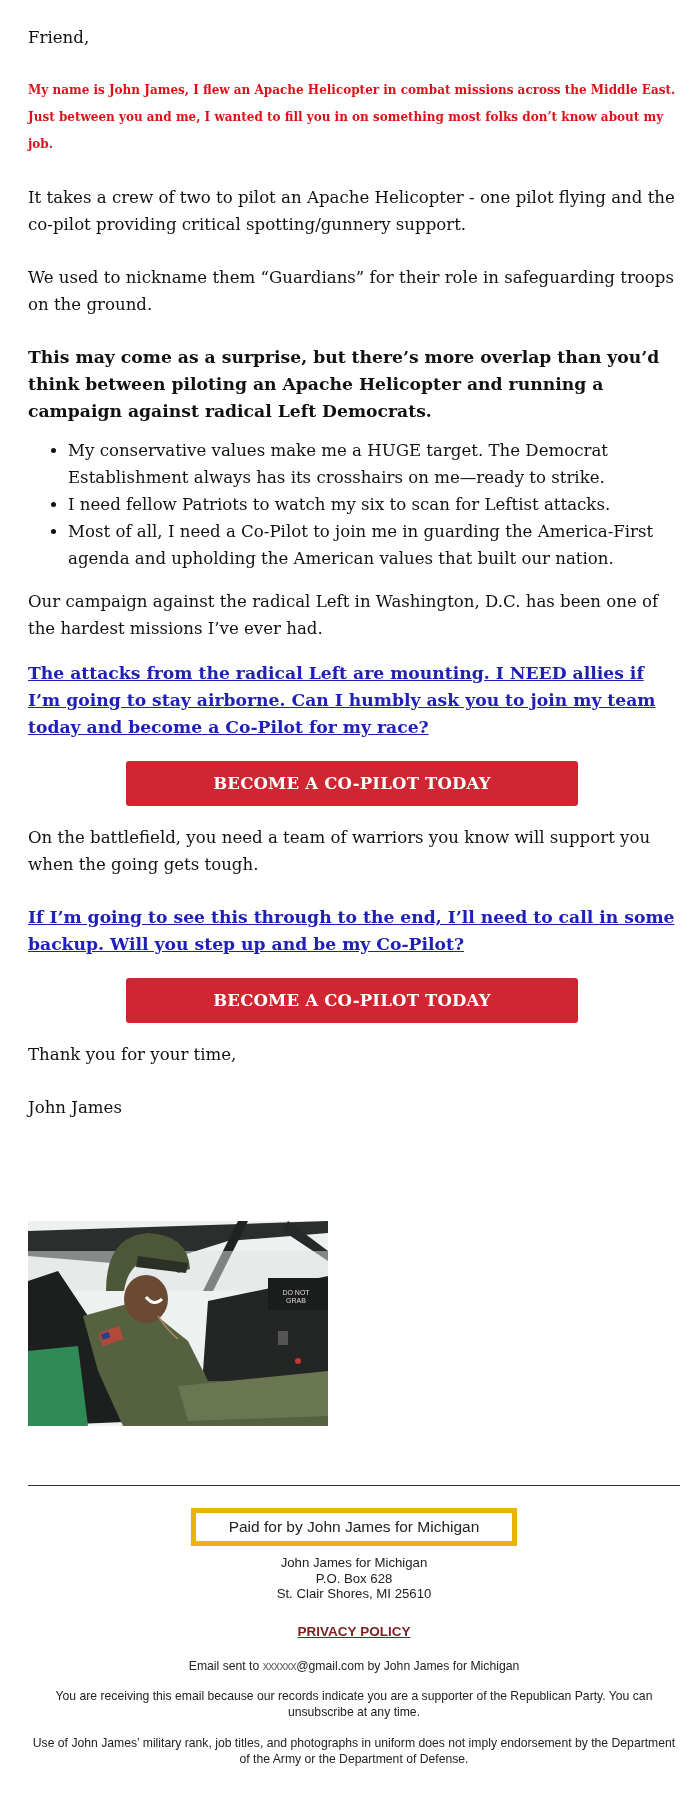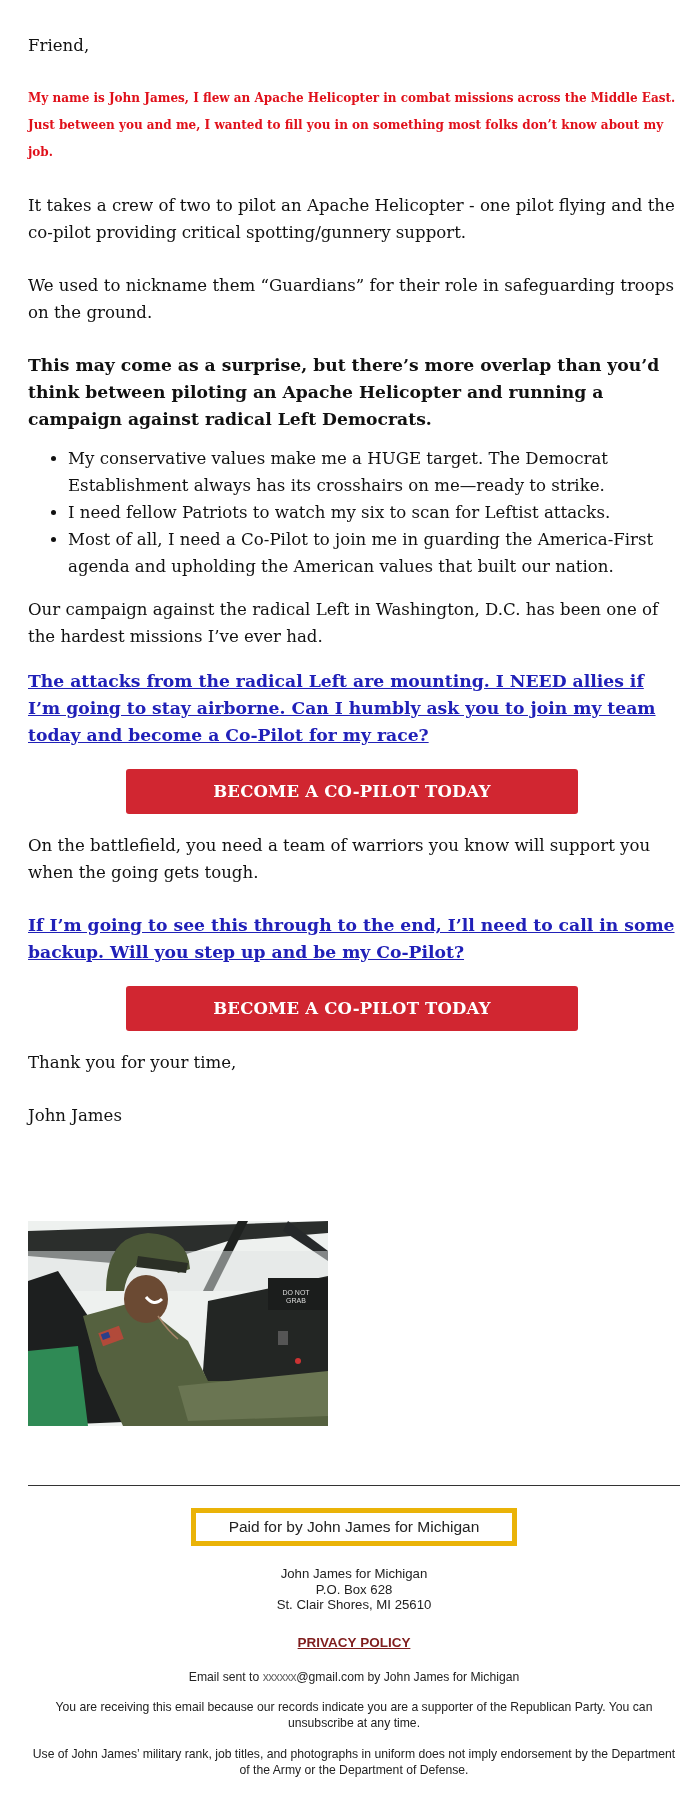"Friend," .wrap { top: 32px -> 24px }
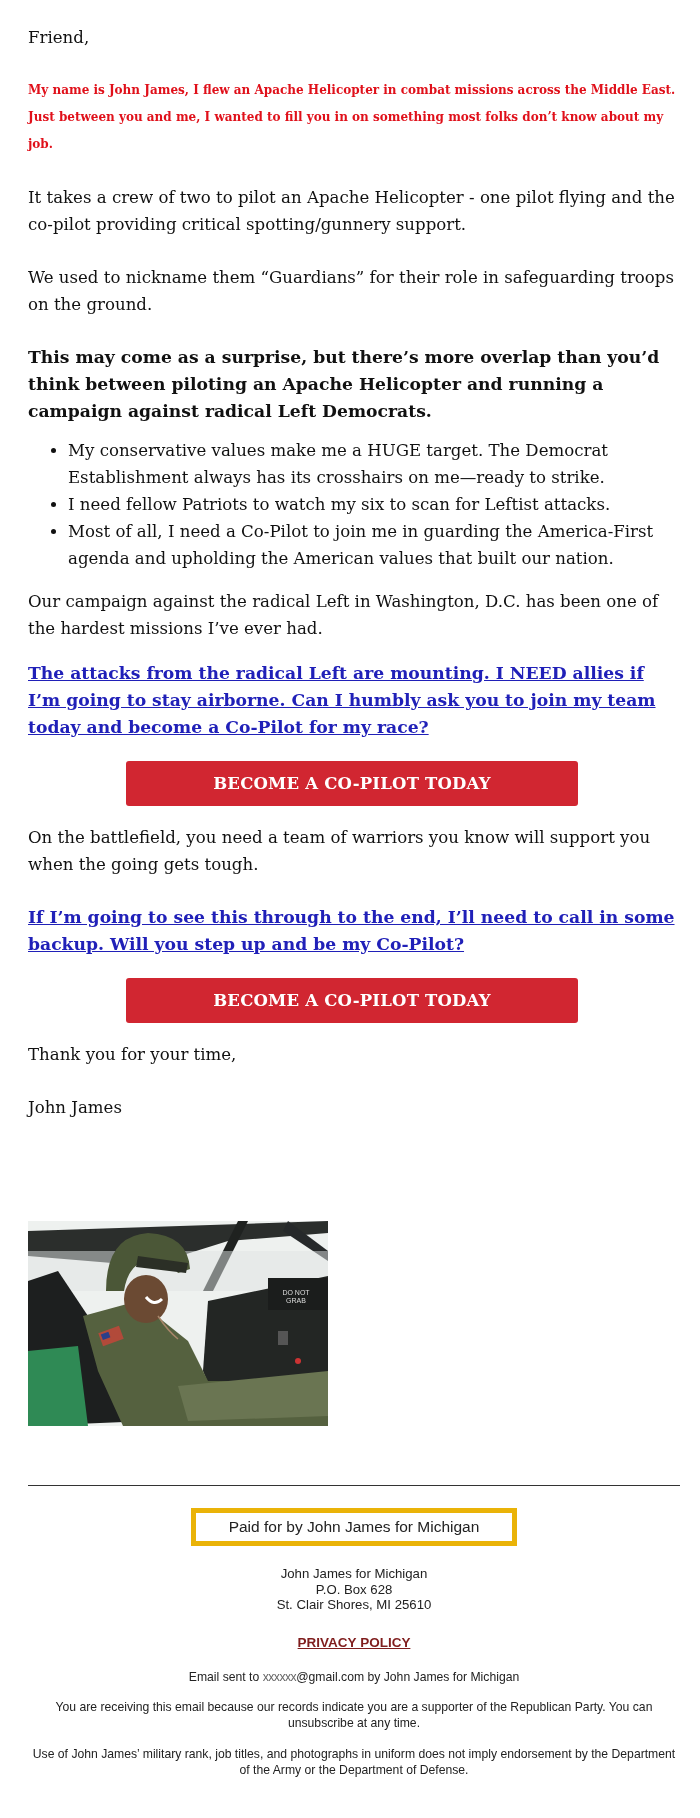"John James for Michigan" .addr { margin-top: 20px -> 9px }
